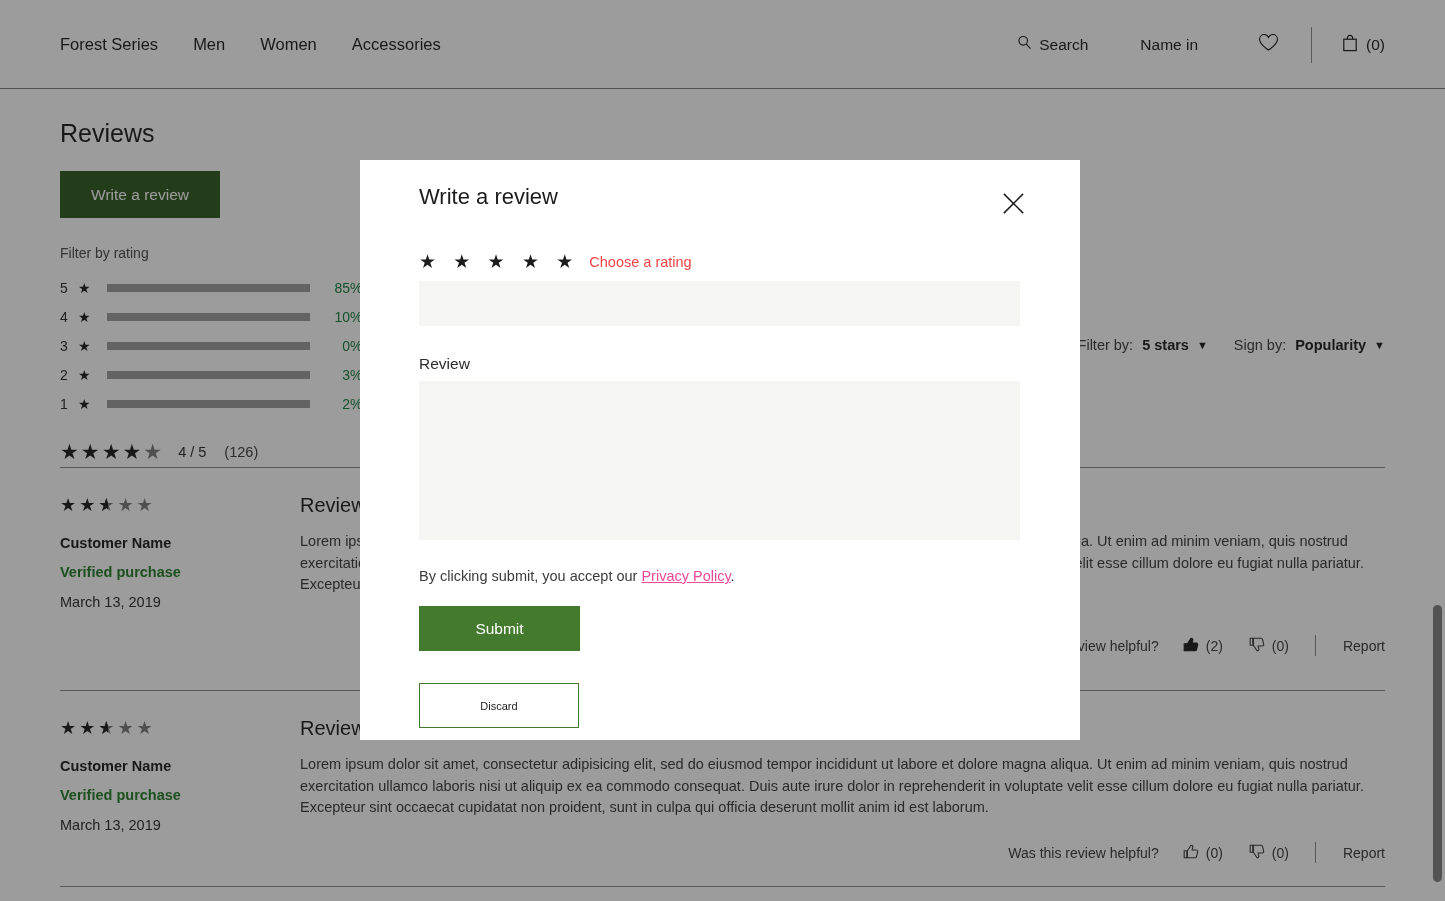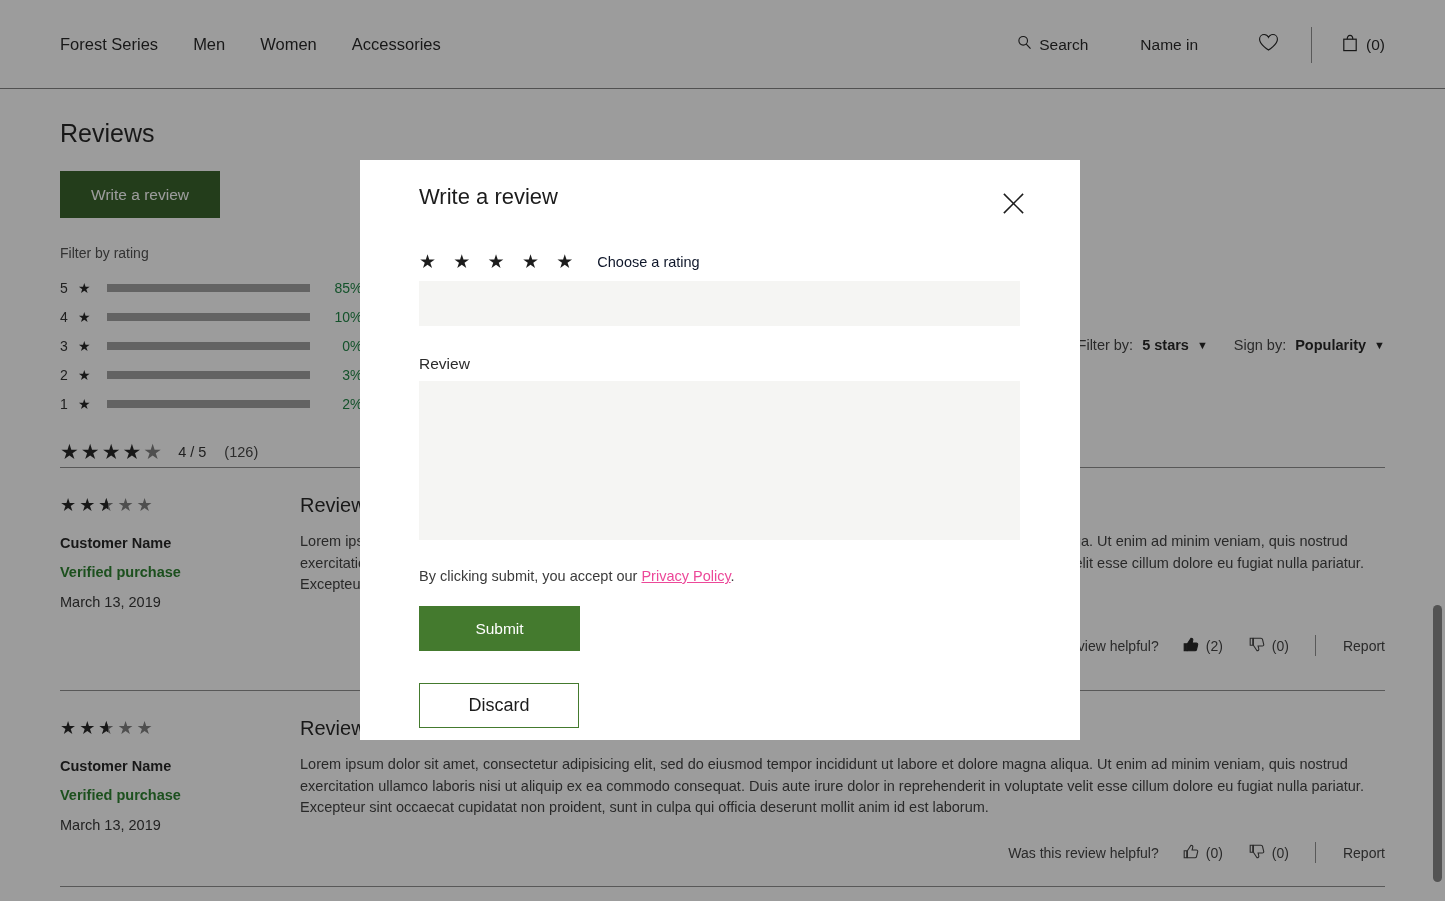"Choose a rating" .rating-pick .hint { color: #0f172a -> #ef4444; margin-left: 18px -> 10px }
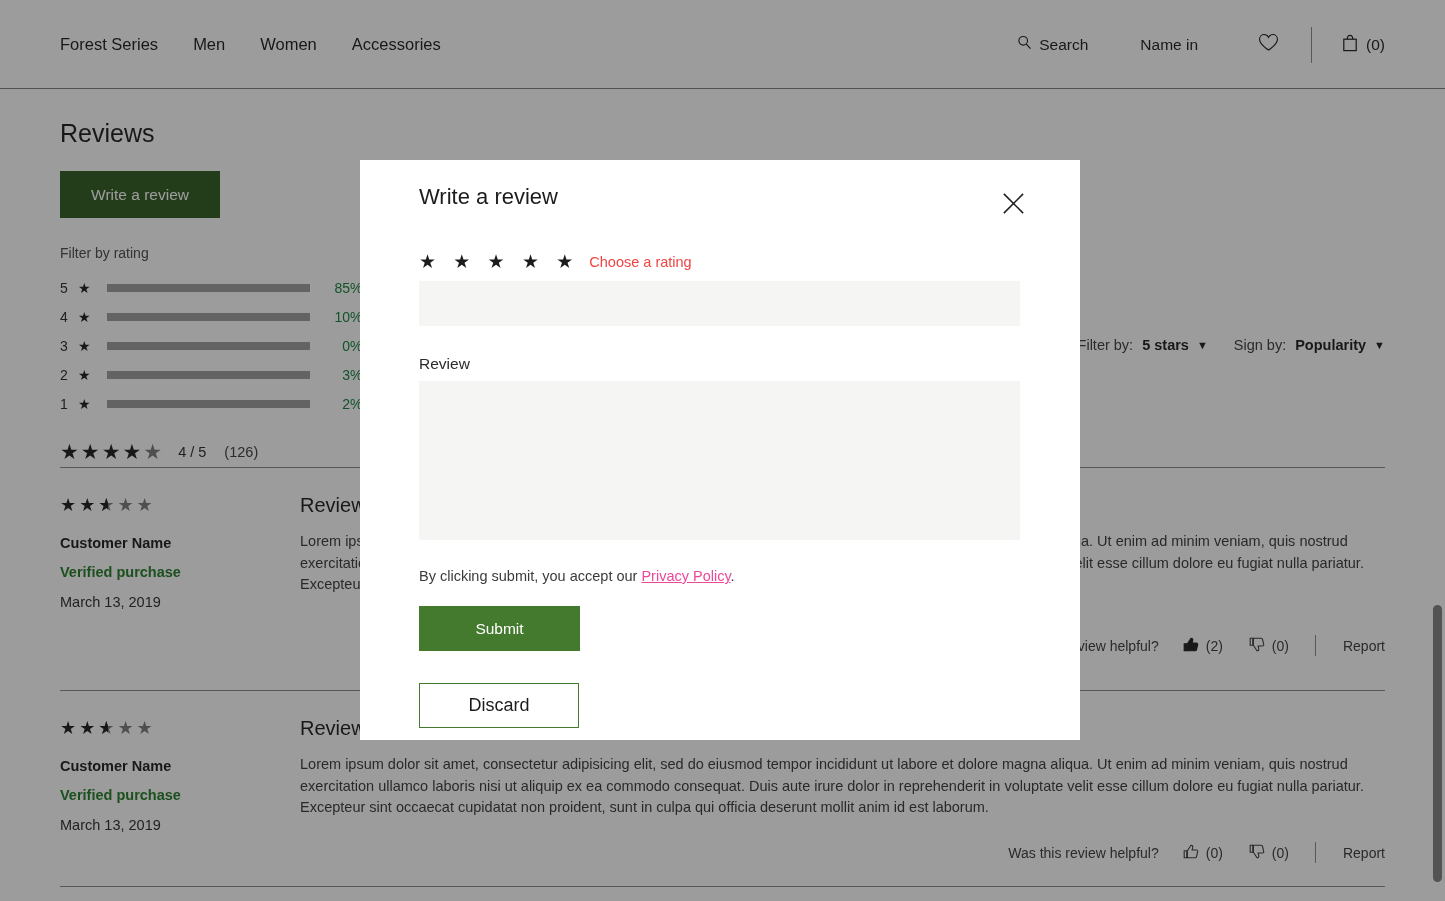"Discard" .btn-discard { font-size: 18px -> 11px }
